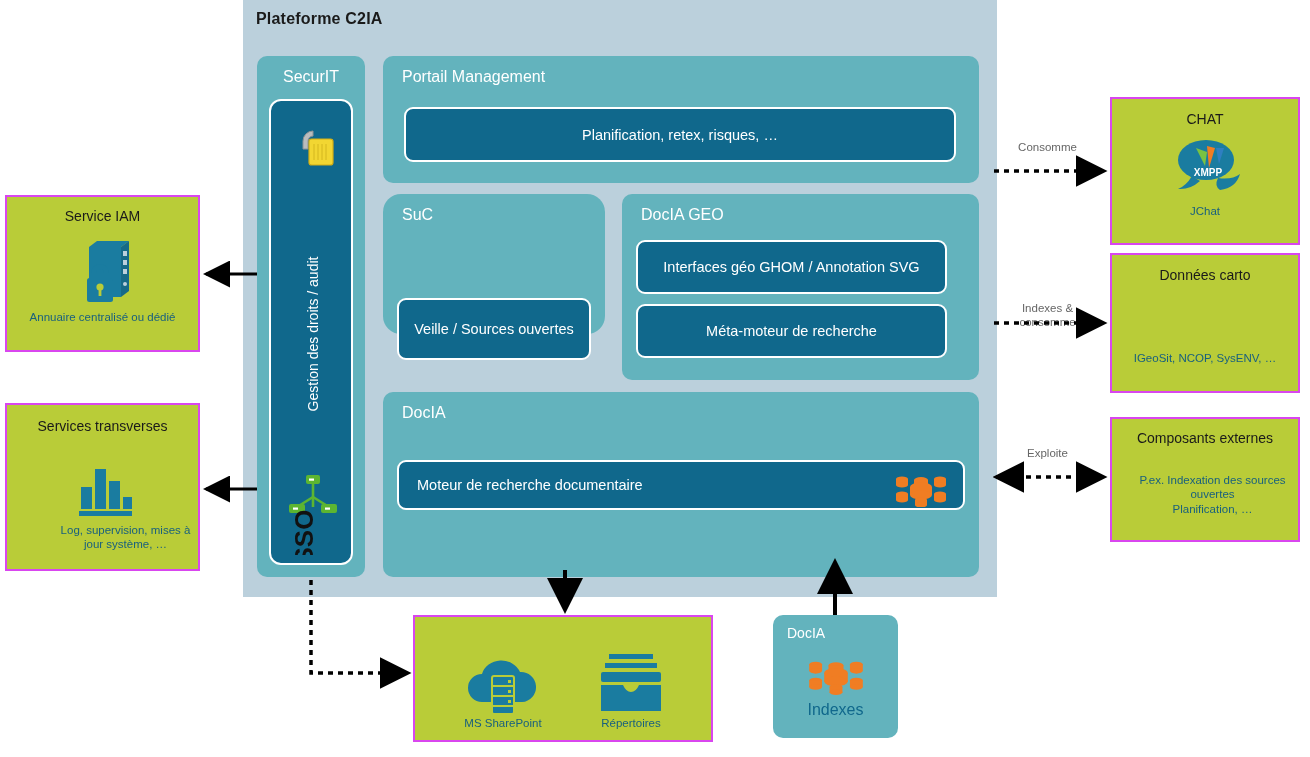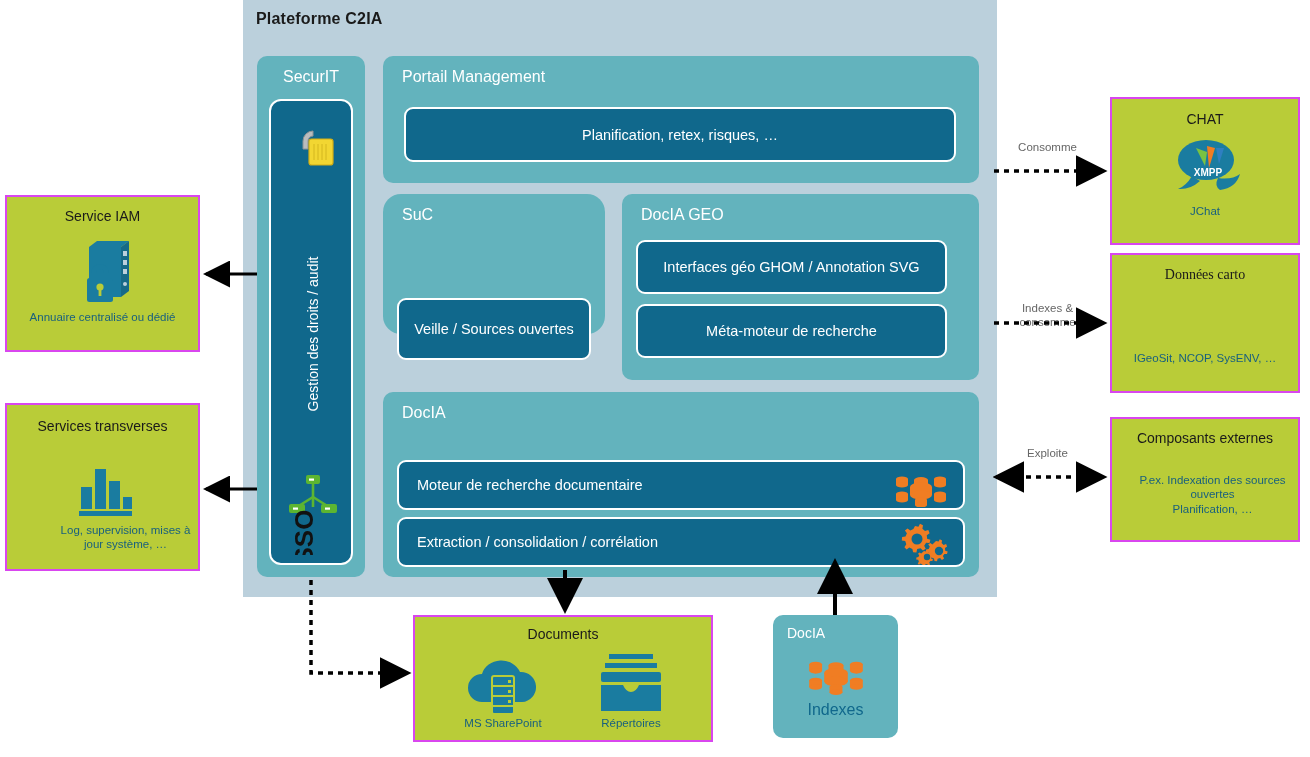"Données carto" div.abs { font-family: Liberation Serif, serif -> none }
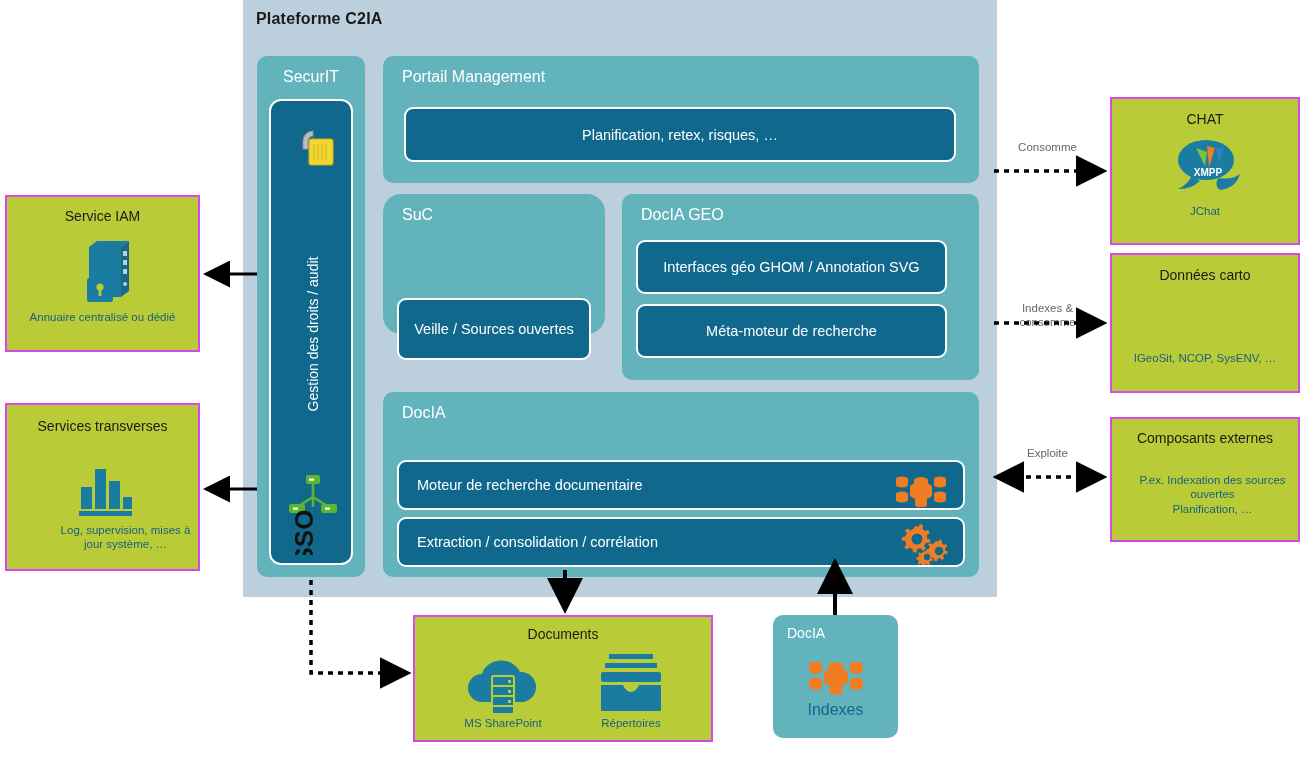"Extraction / consolidation / corrélation" div.abs { html: <div> <span>Extraction / consolidation / corrélation</span> <span> <svg> <g> <path></path> <circle></circle> <path></path> <circle></circle> <path></path> <circle></circle> </g> </svg> </span> </div> -> none }
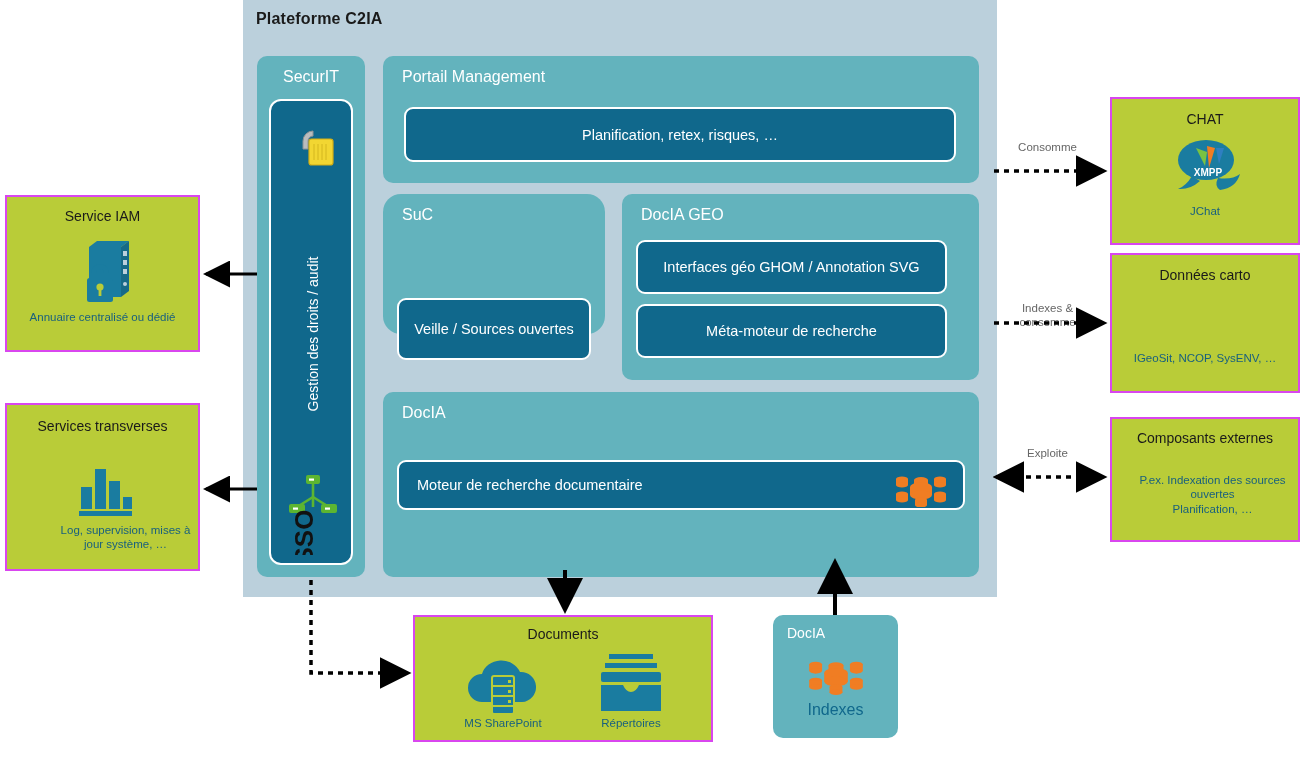"Documents" div.abs { html: <div>Documents</div> -> none }
